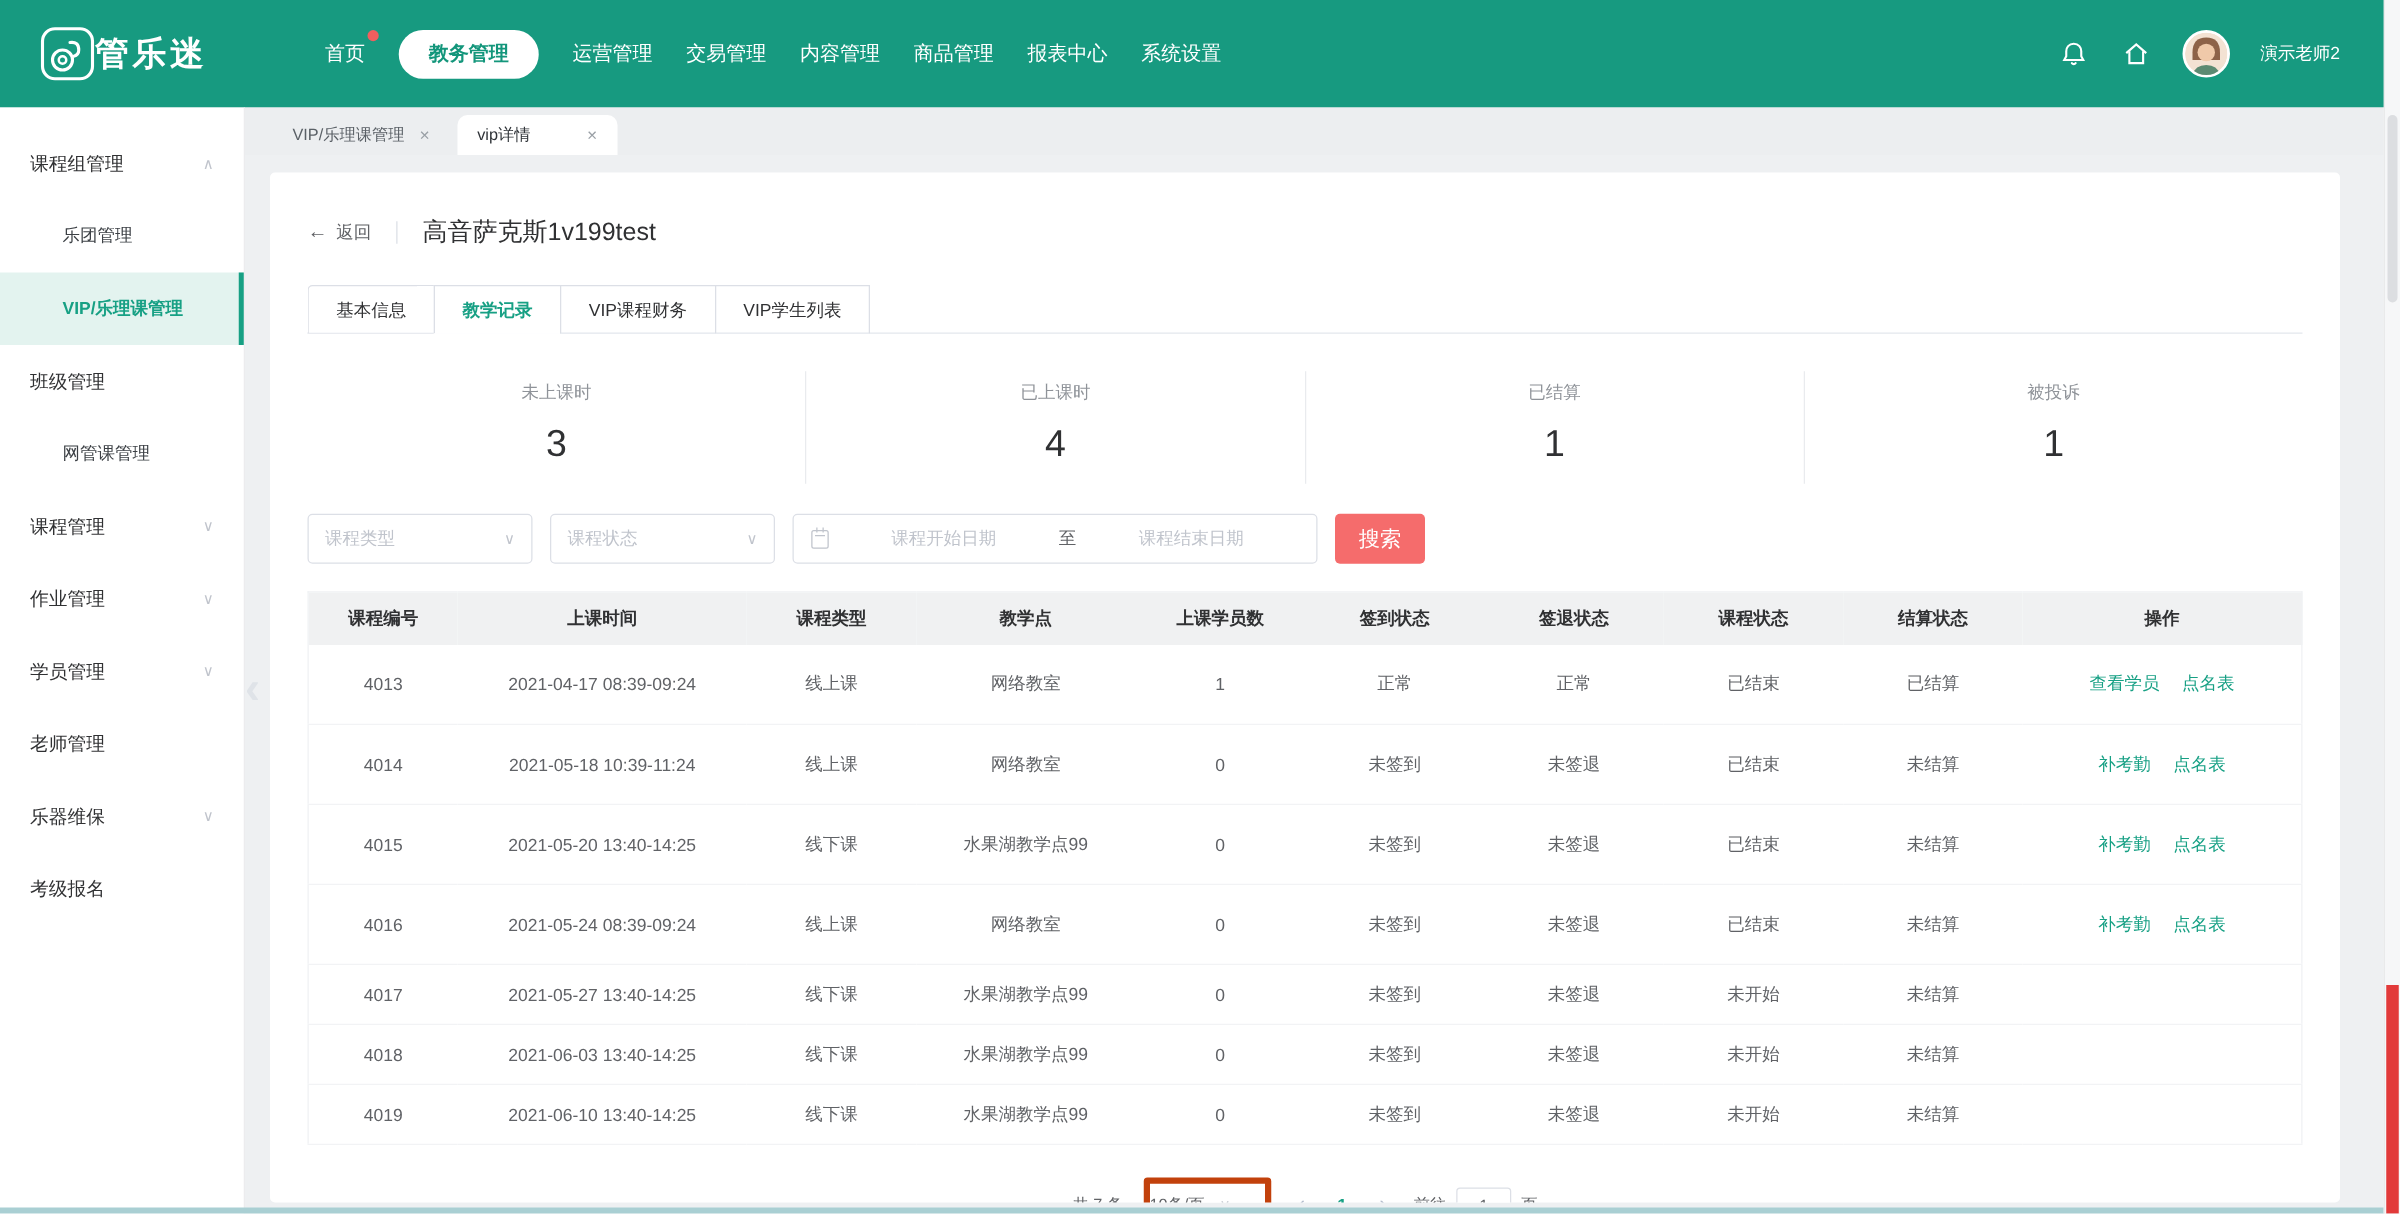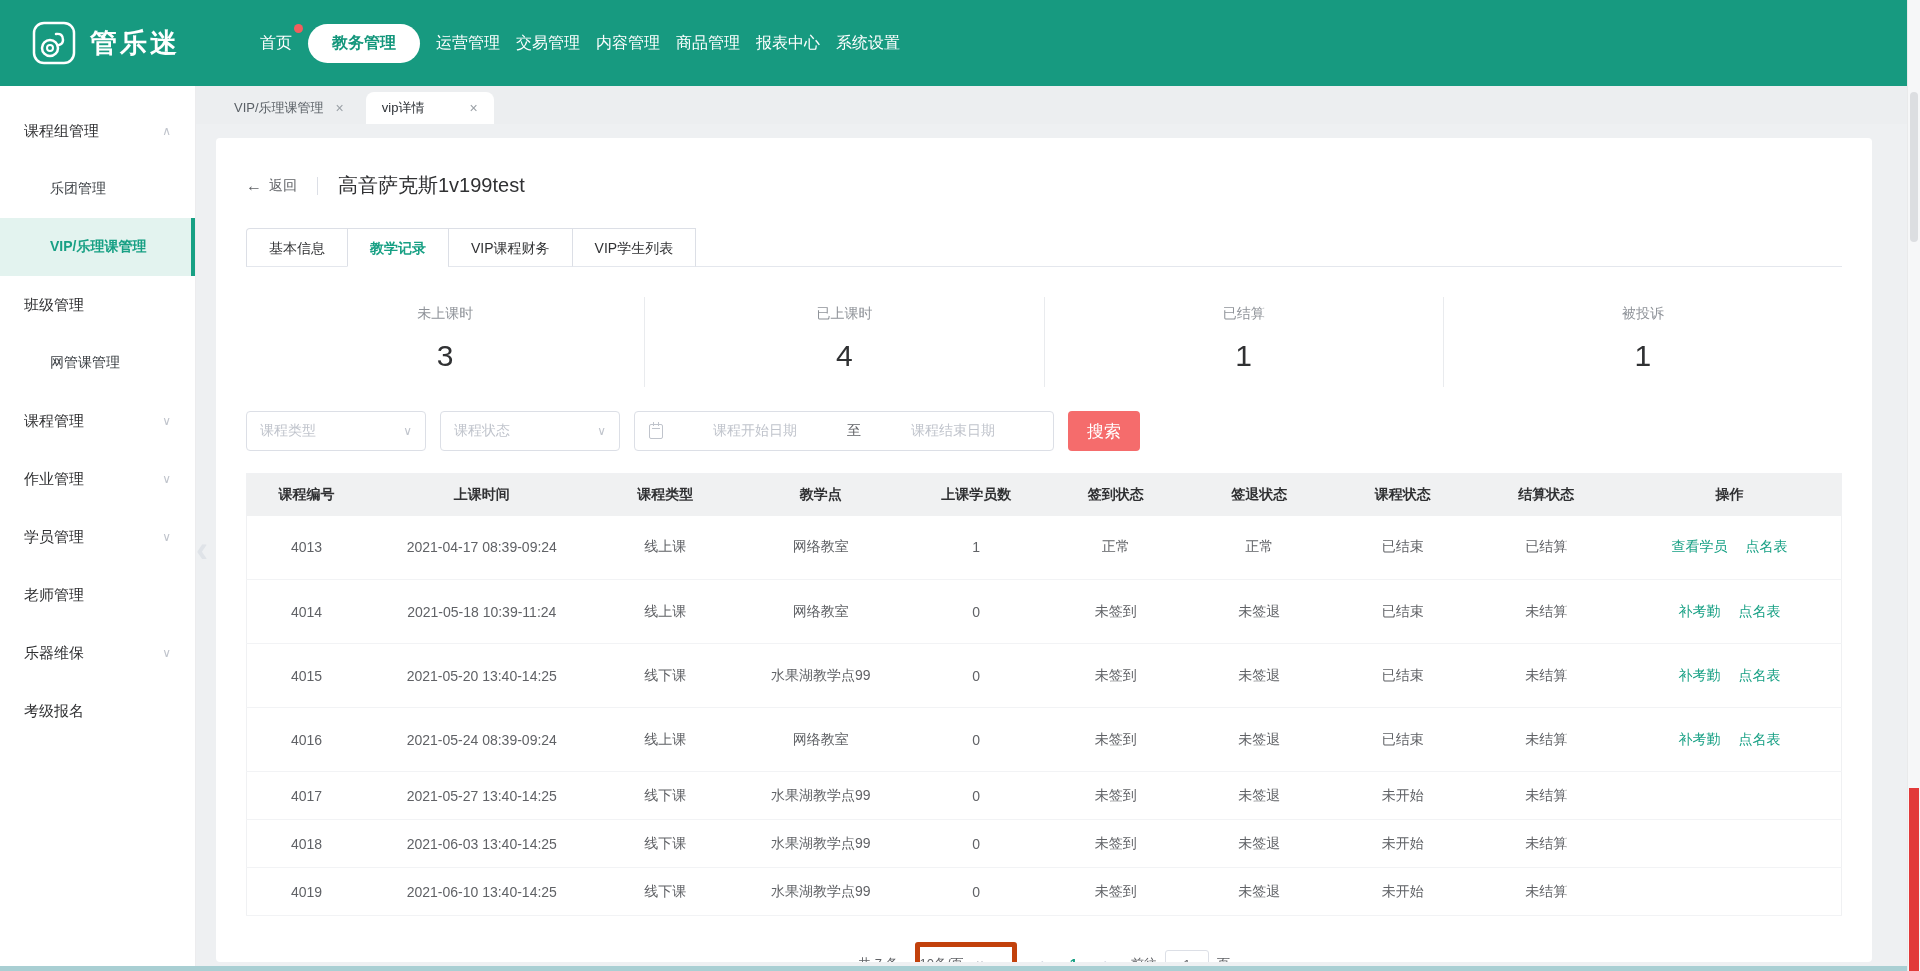"管乐迷" .brand { gap: 14px -> 0 }
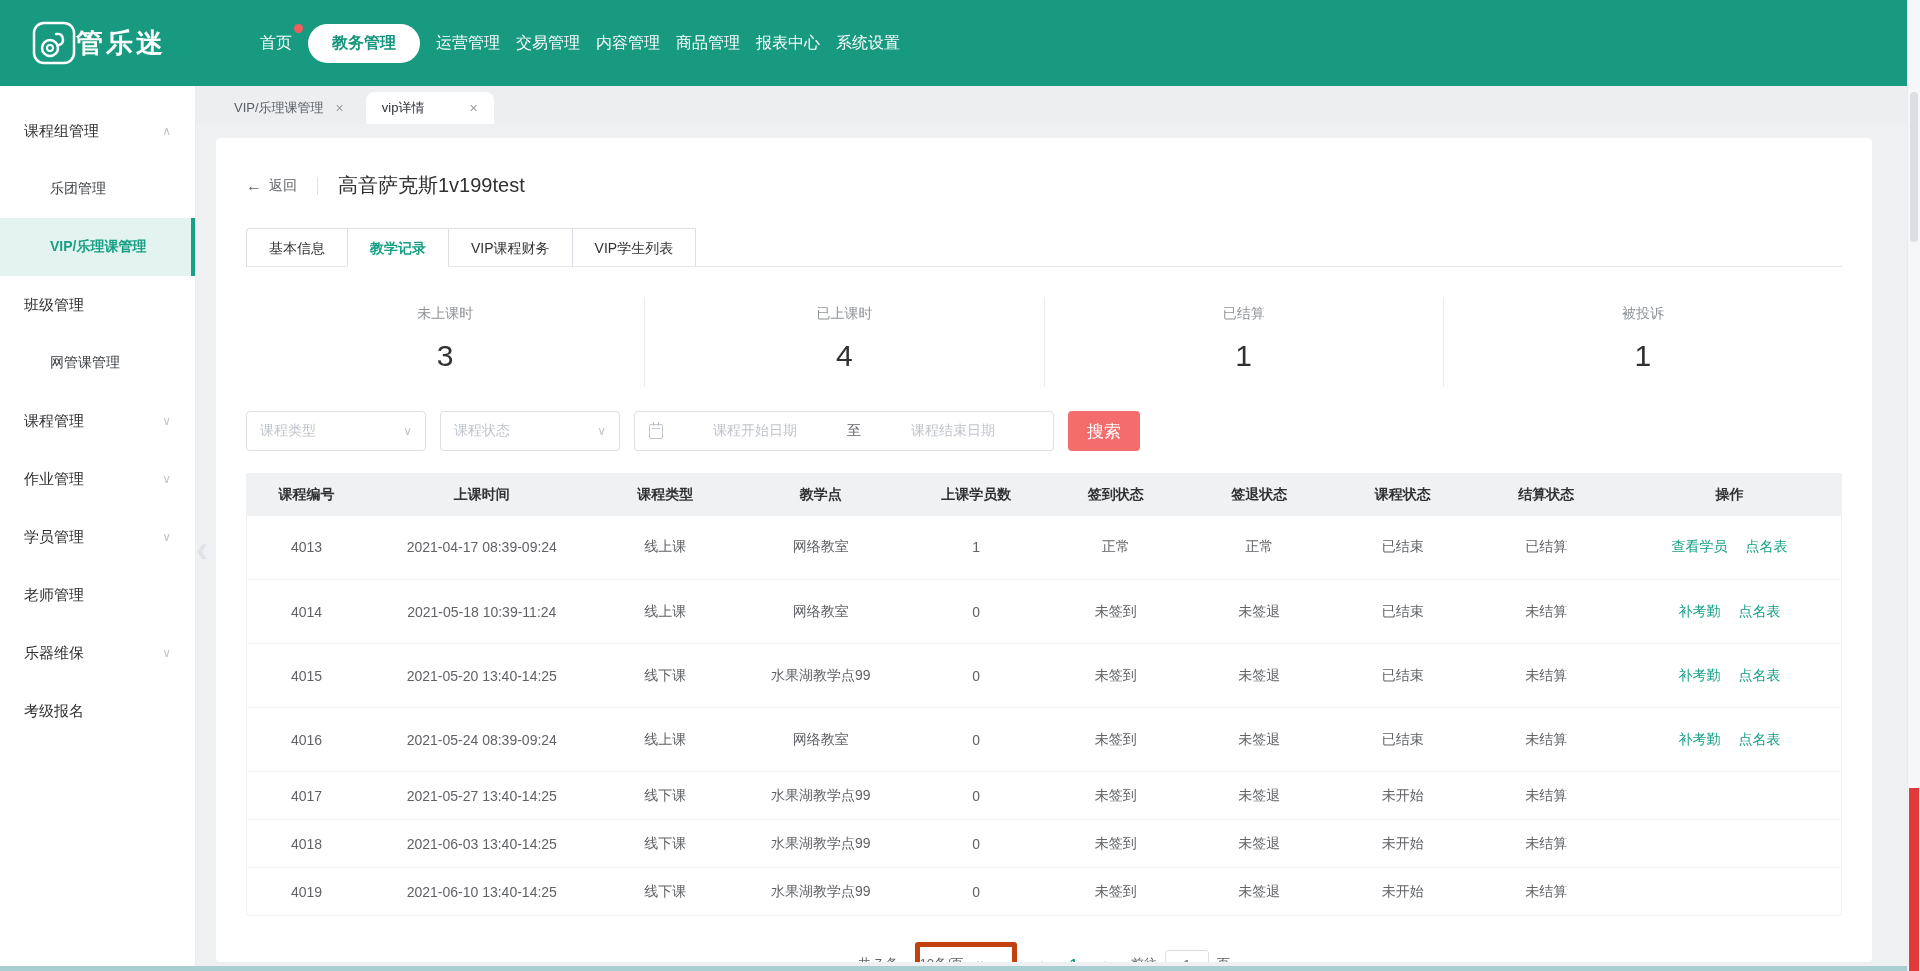"首页" .topnav { gap: 16px -> 27px }
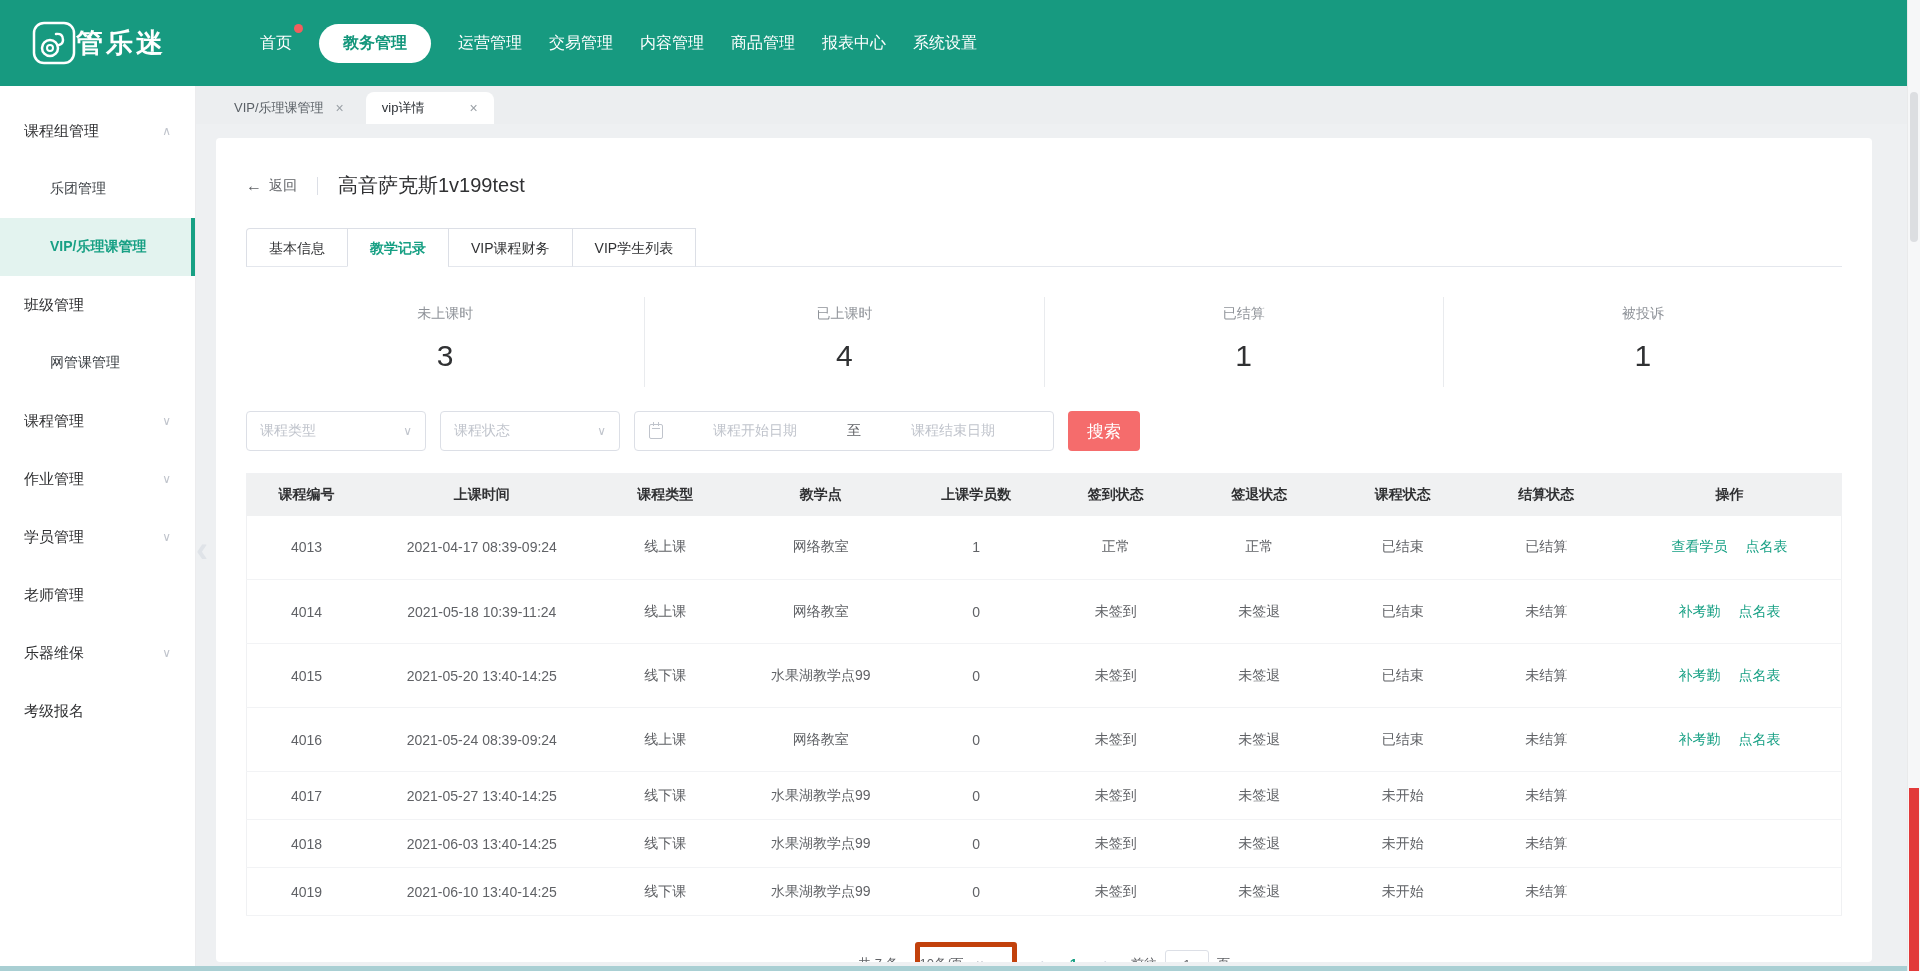"演示老师2" div.topbar-right { html: none -> <div> <span> <svg> <path></path> <path></path> </svg> </span> <span> <svg> <path></path> <path></path> </svg> </span> <span> <svg> <circle></circle> <path></path> <circle></circle> <path></path> </svg> </span> <span>演示老师2</span> </div> }
